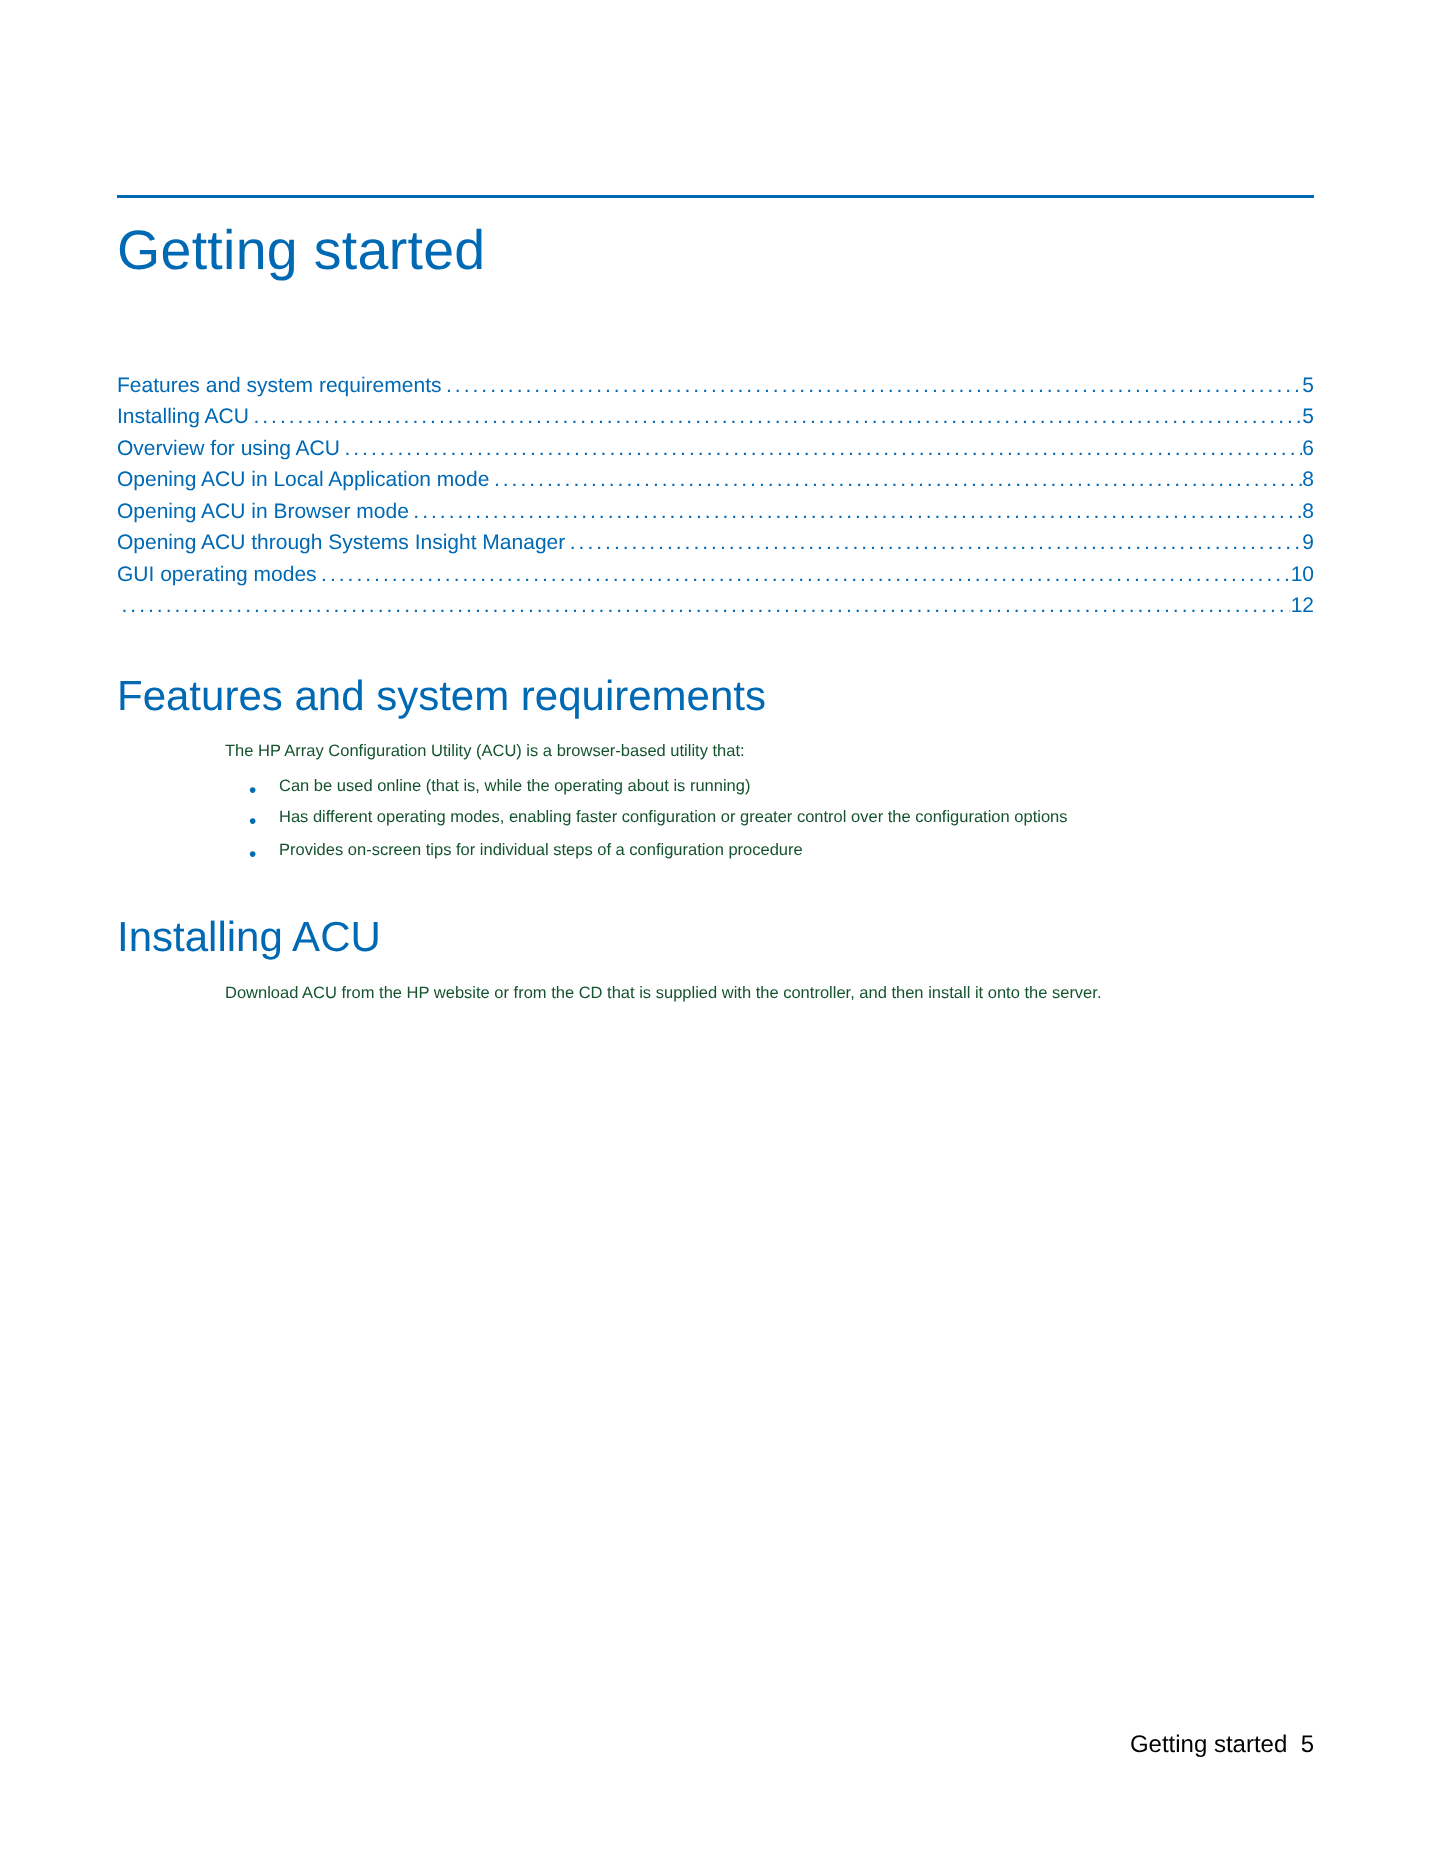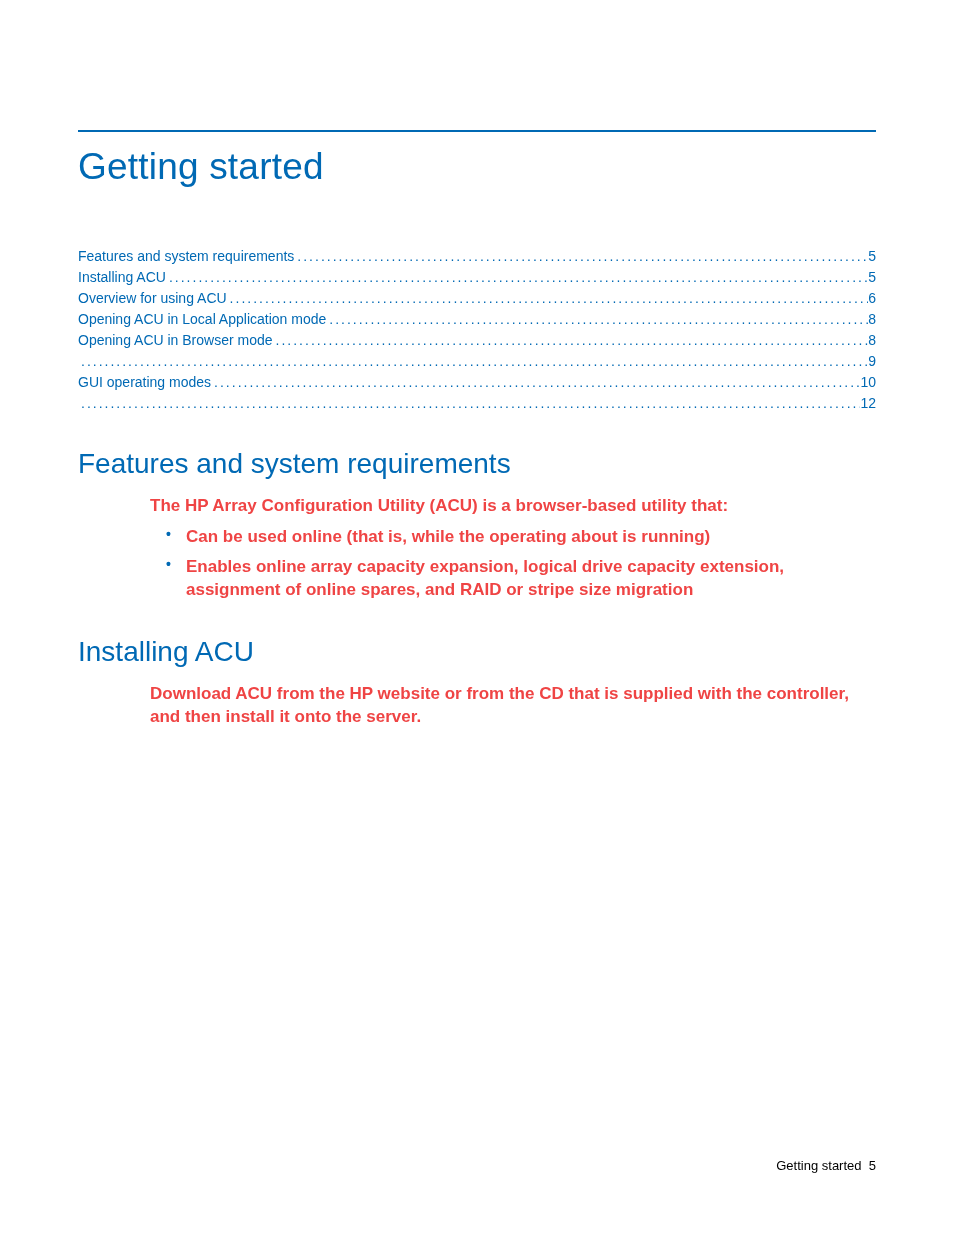"Opening ACU through Systems Insight" span.toc-label { html: none -> <span>Opening ACU through Systems Insight Manager</span> }
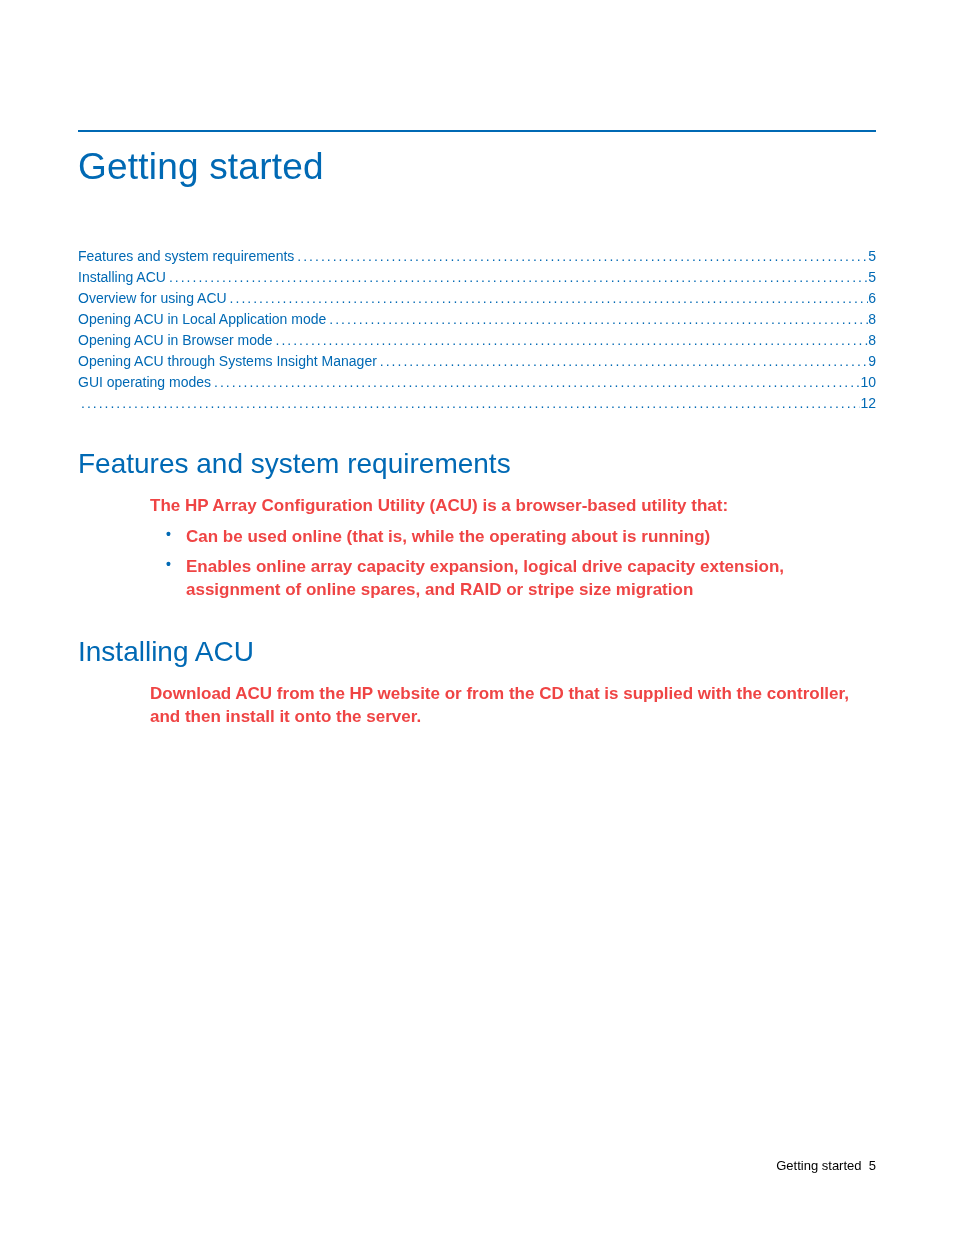"The HP Array Configuration Utility" .body-block { color: #ef4444 -> #14532d; font-size: 17px -> 11px; font-weight: bold -> none }
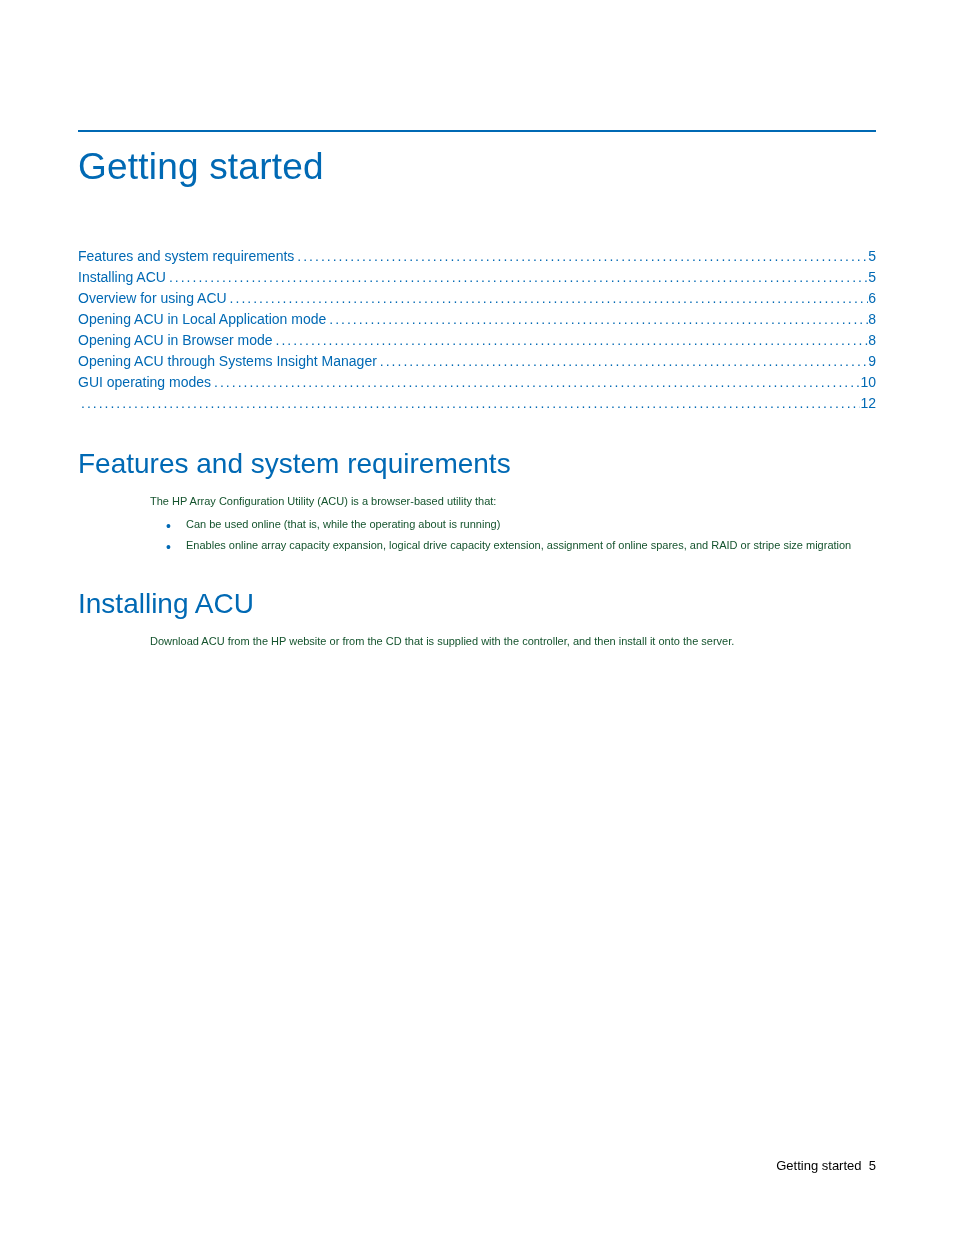"Has different operating modes, enabling" li { html: none -> <li>Has different operating modes, enabling faster configuration or greater control over the configuration options</li> }
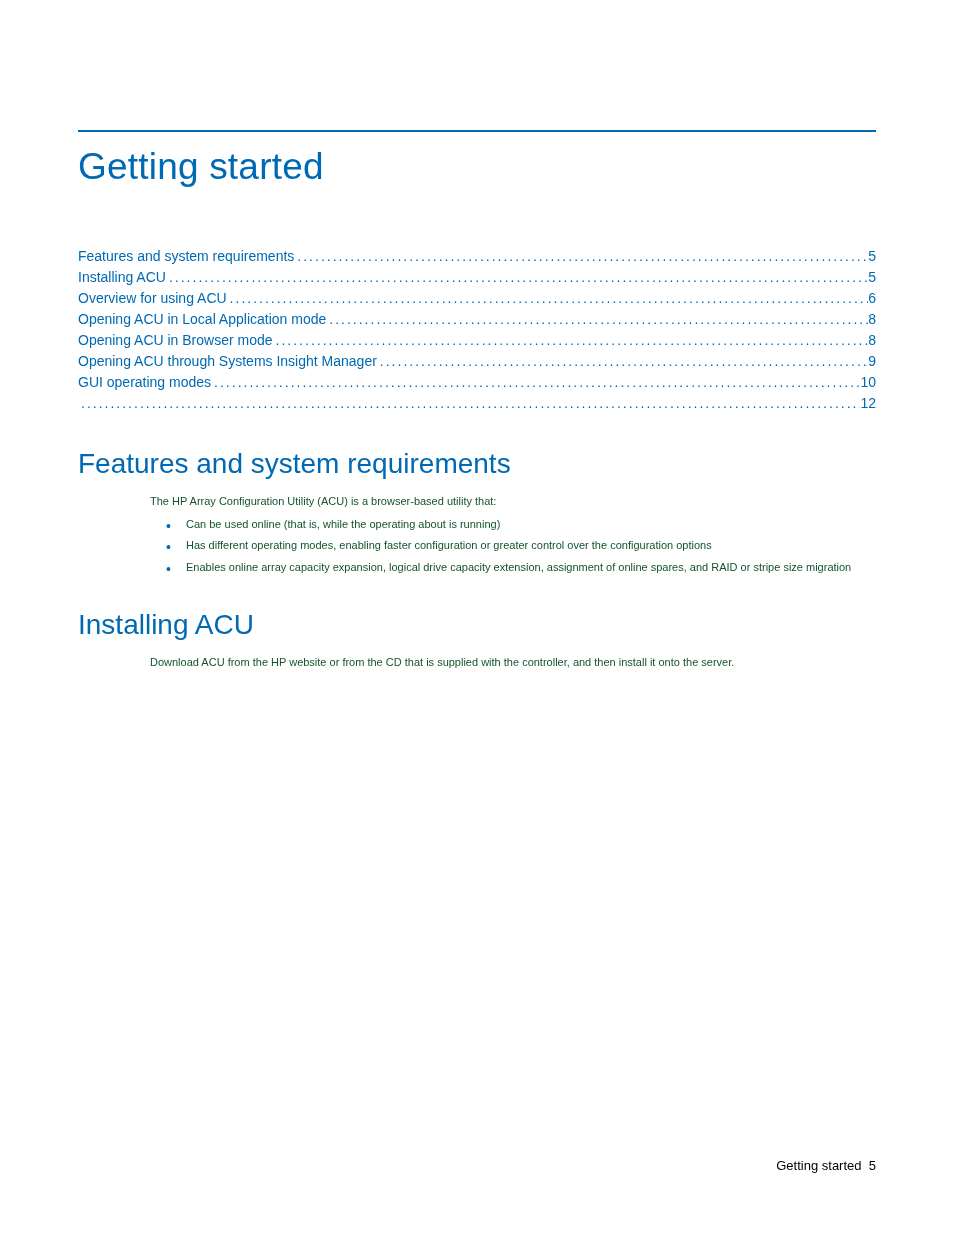"Provides on-screen tips for individual" li { html: none -> <li>Provides on-screen tips for individual steps of a configuration procedure</li> }
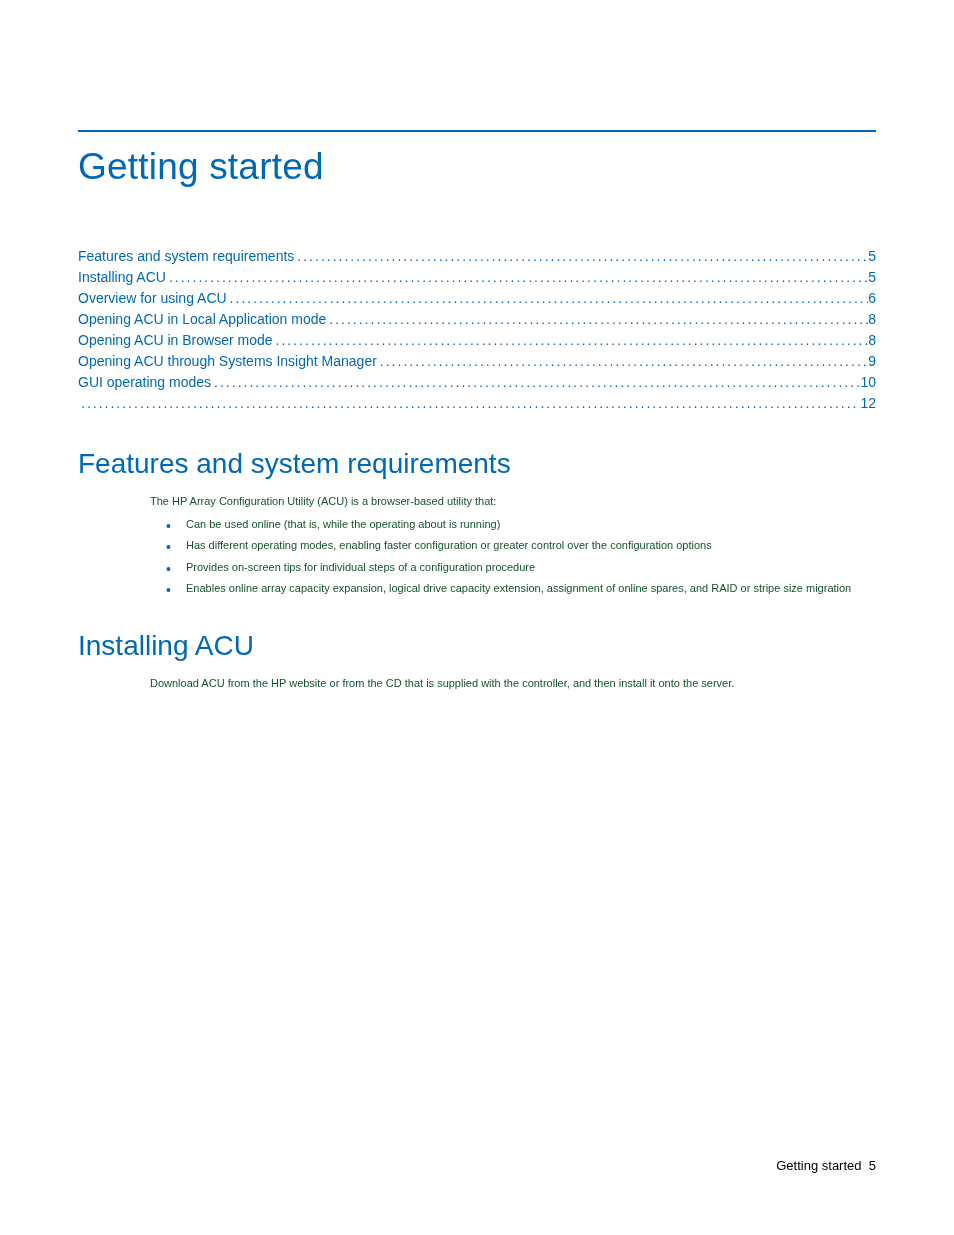"Enables online array capacity expansion," li { html: <li>Enables online array capacity expansion, logical drive capacity extension, assignment of online spares, and RAID or stripe size migration</li> -> none }
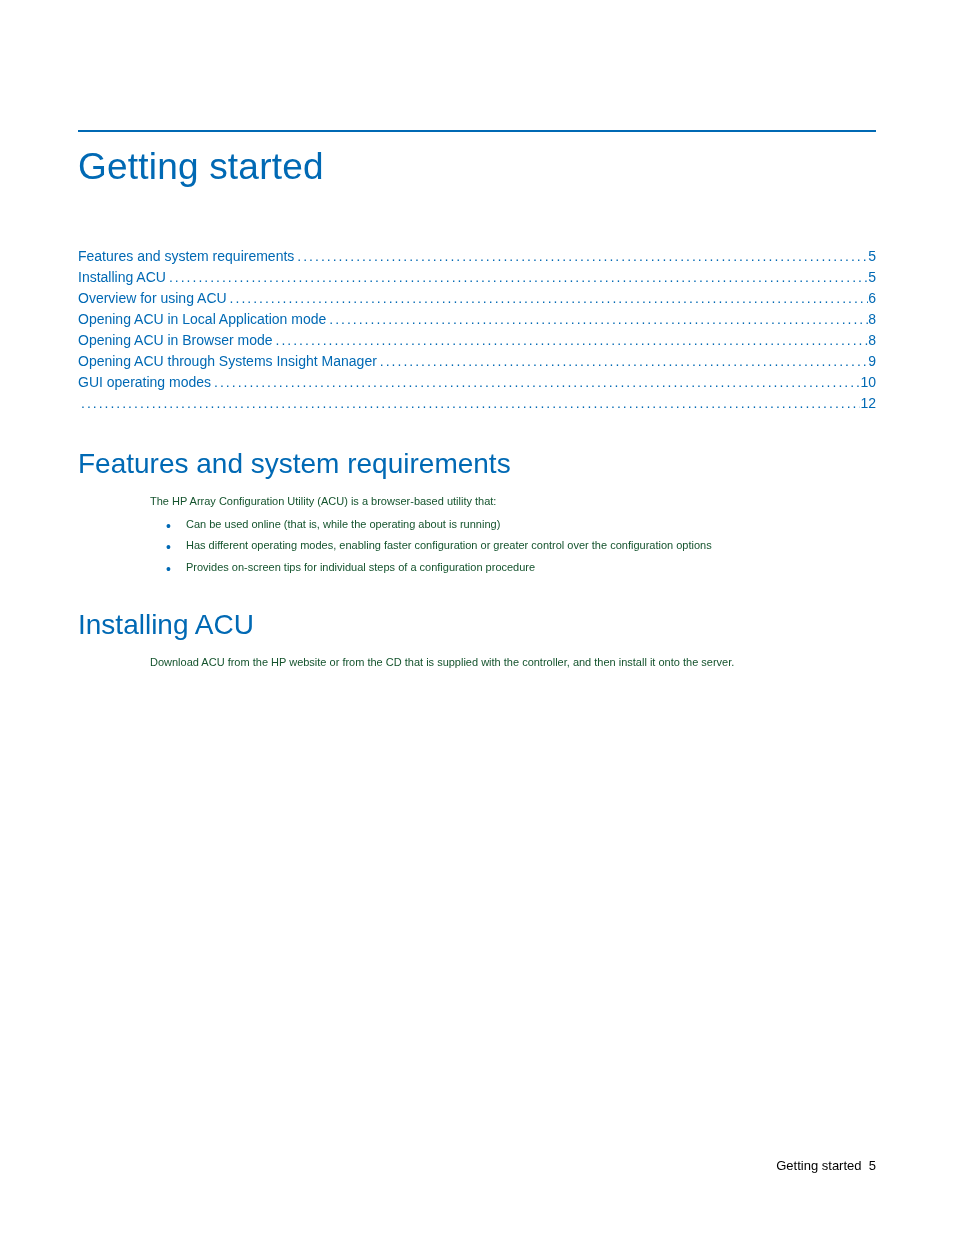"Getting started 5" .footer { font-size: 13px -> 16px }
